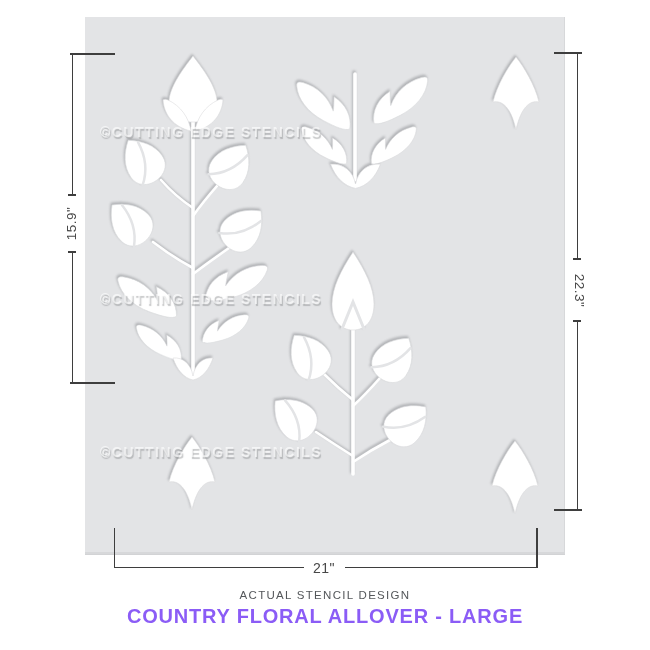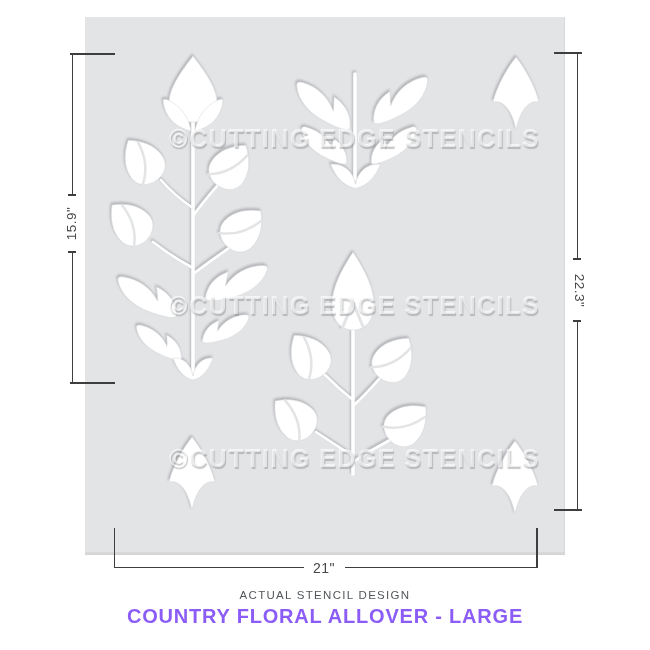"©CUTTING EDGE STENCILS" .watermark { font-size: 25px -> 14px; text-align: right -> left }
